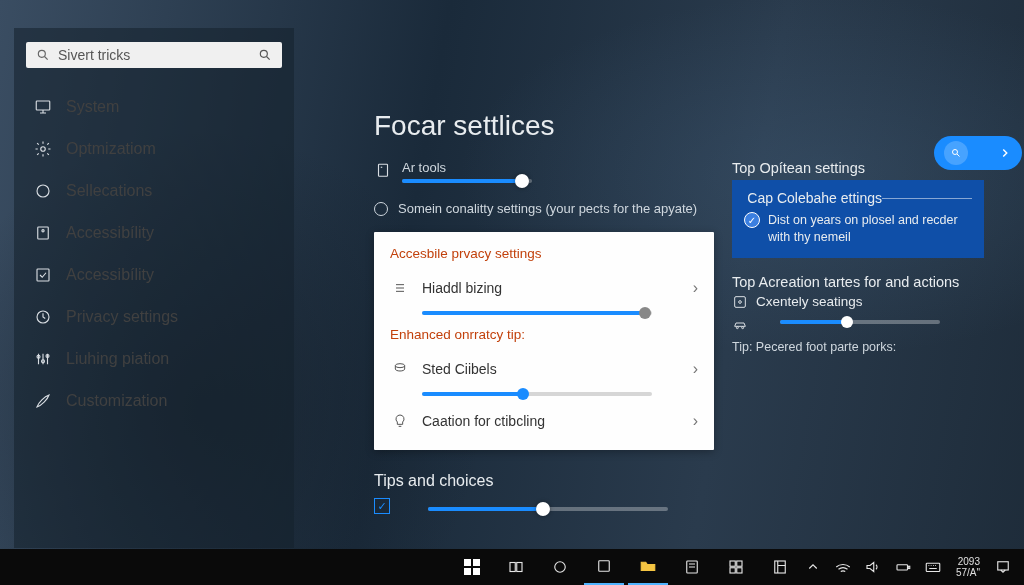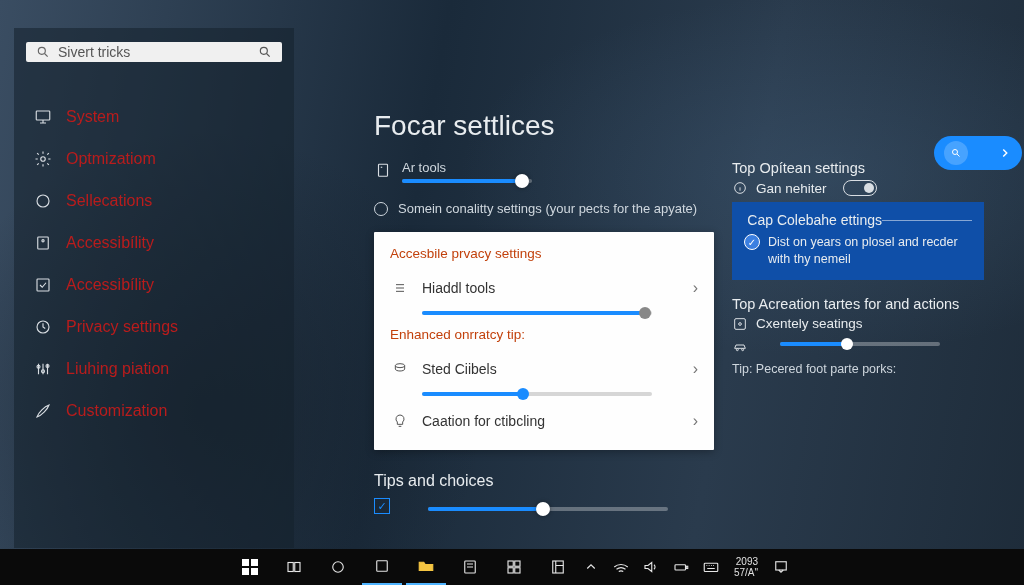"Sivert tricks" .search-box { height: 20px -> 26px; margin-bottom: 34px -> 18px }
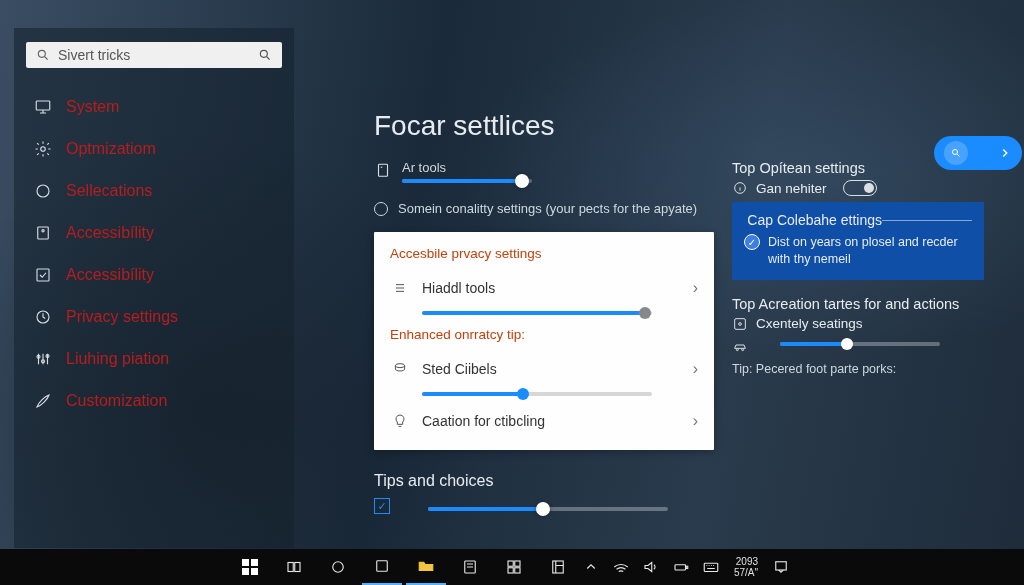"System" .nav-item { color: #b91c1c -> #404040 }
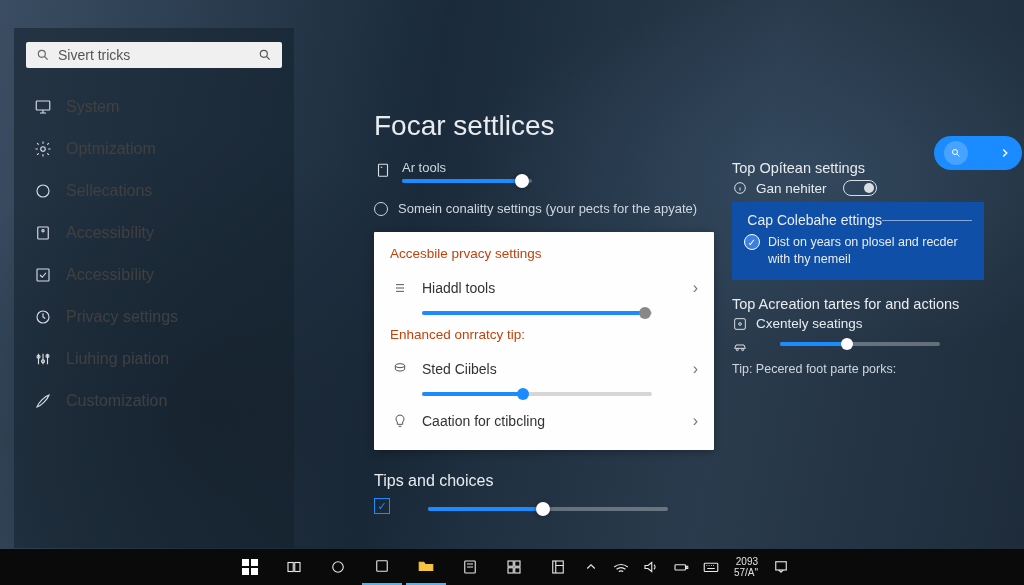"Gan nehiter" div.r-line { html: <div> <span> <svg> <circle></circle> <path></path> </svg> </span> <span>Gan nehiter</span> <span></span> </div> -> none }
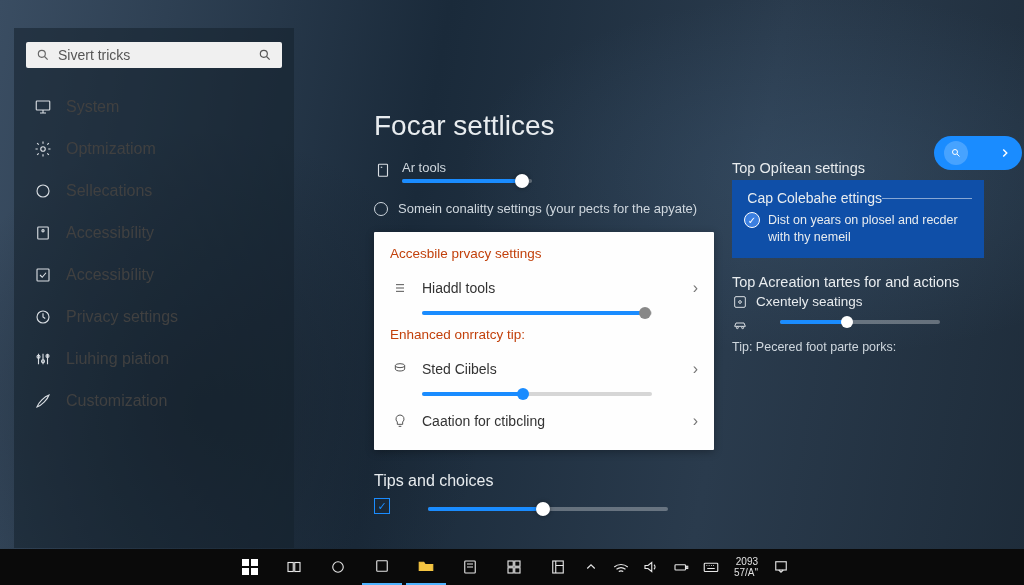"Hiaddl tools" span.label { text: tools -> bizing }
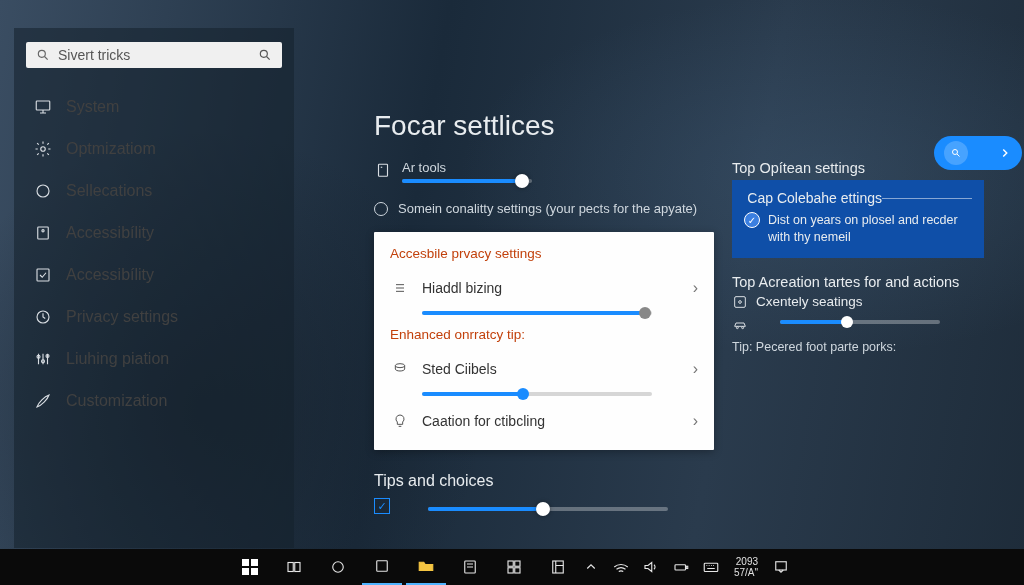"2093" .taskbar { justify-content: center -> flex-end }
